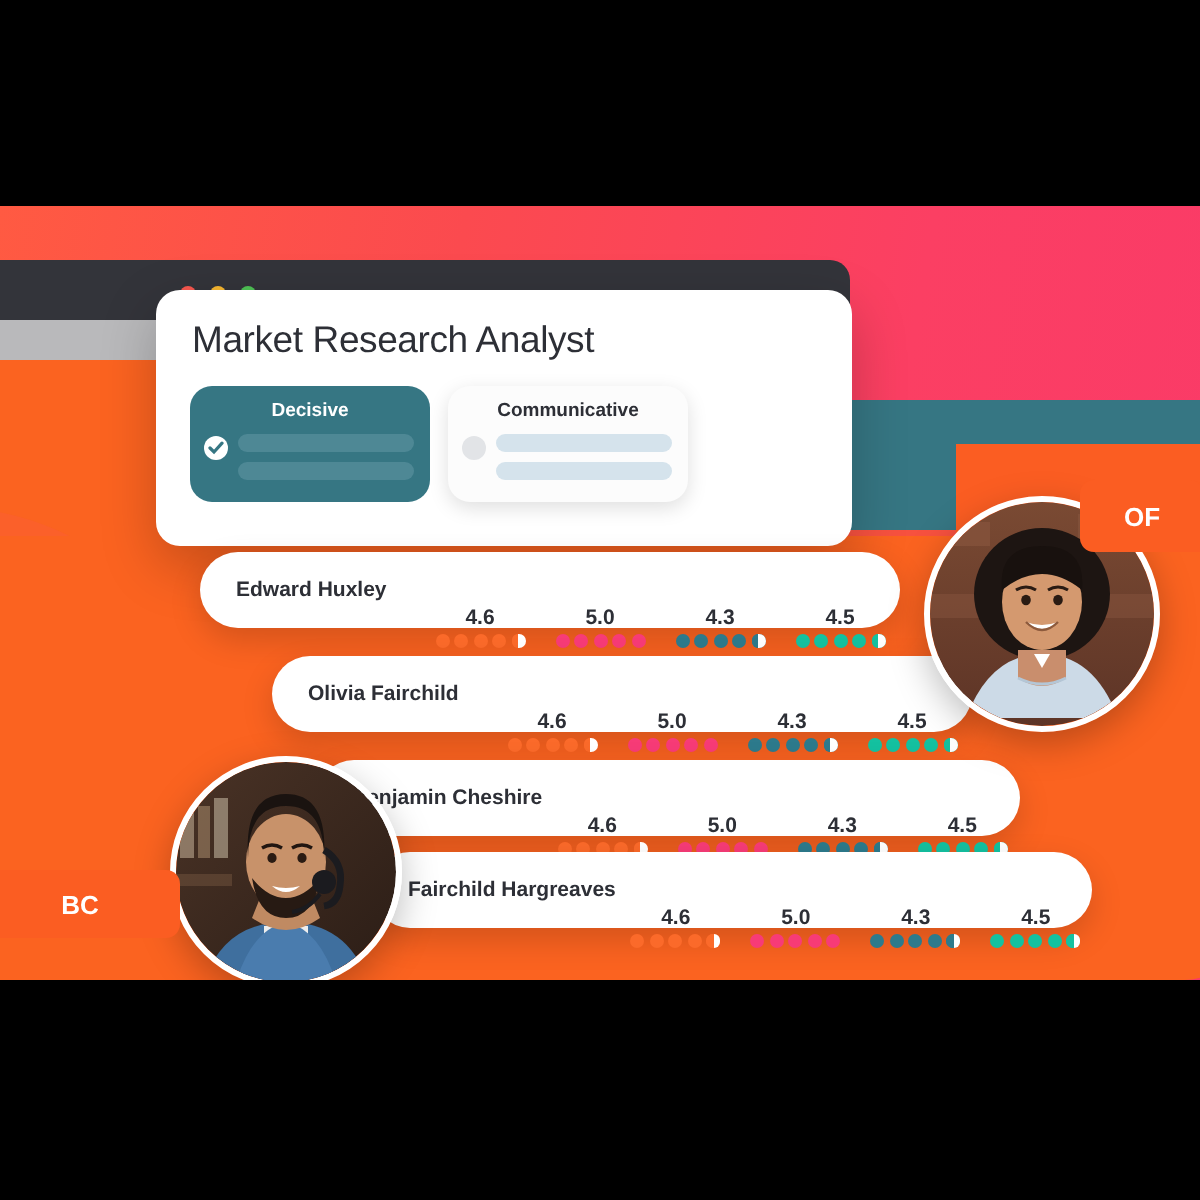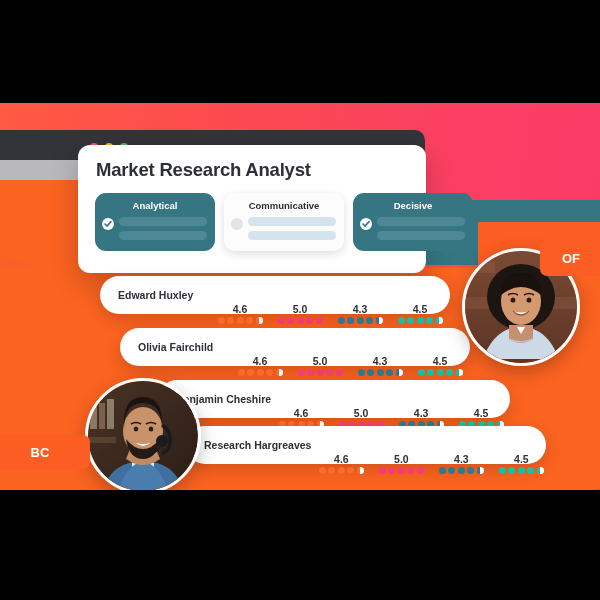"Market Research Analyst" .panel-title { font-weight: bold -> normal }
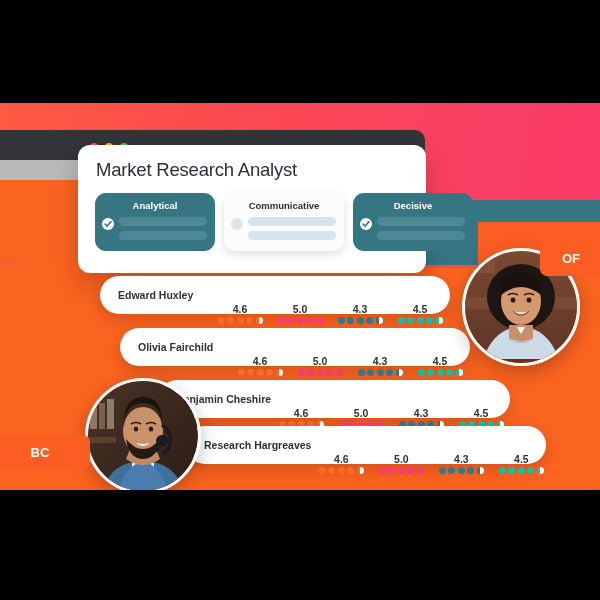"Analytical" div.skill { html: <div> <div>Analytical</div> <div> <svg> <path></path> </svg> </div> <div> <div></div> <div></div> </div> </div> -> none }
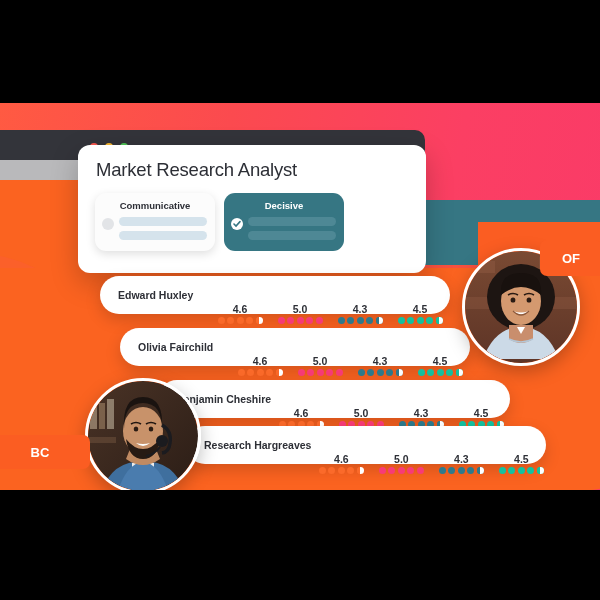"Communicative" div.skill { order: before "Decisive" -> after "Decisive" }
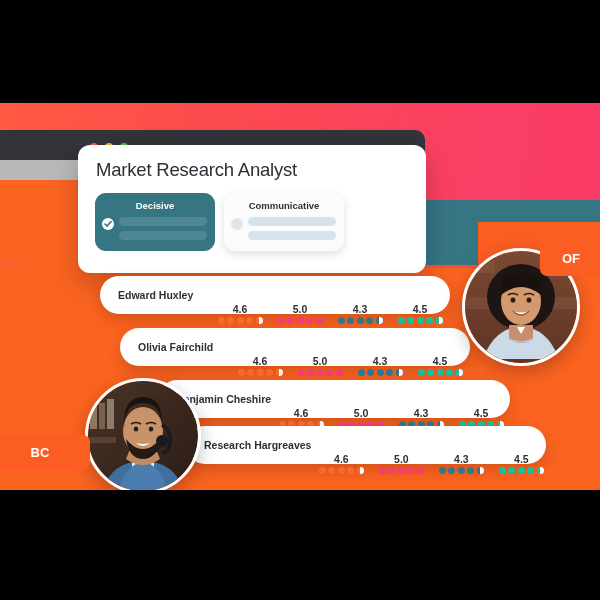"Olivia Fairchild" div.row { left: 120px -> 136px }
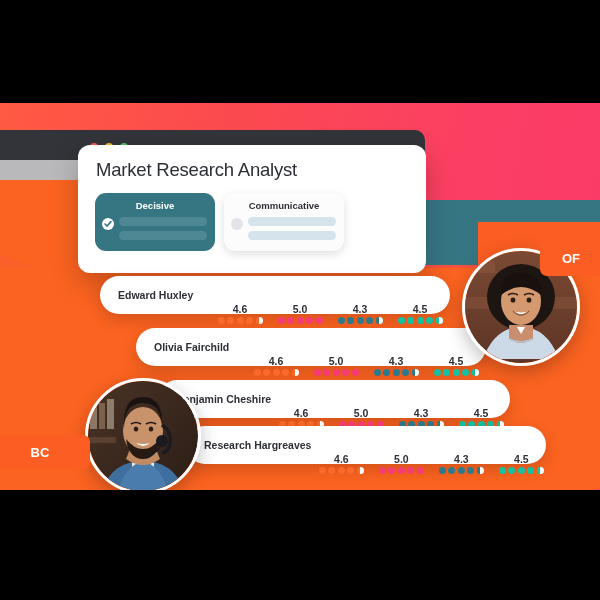"Research Hargreaves" div.nm { text: Research -> Fairchild }
